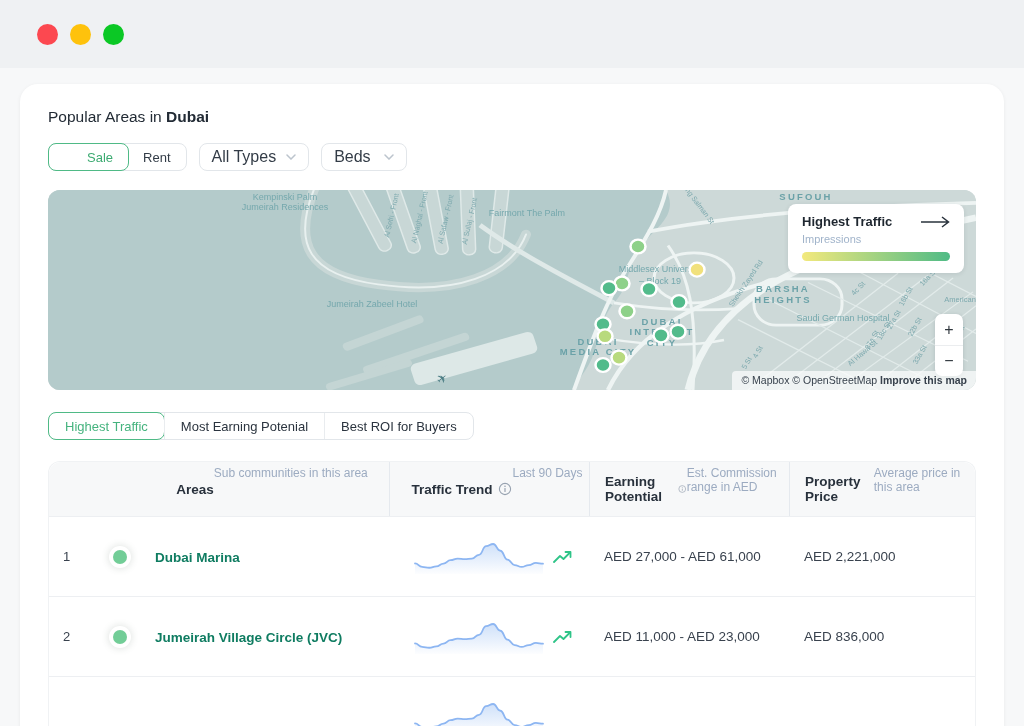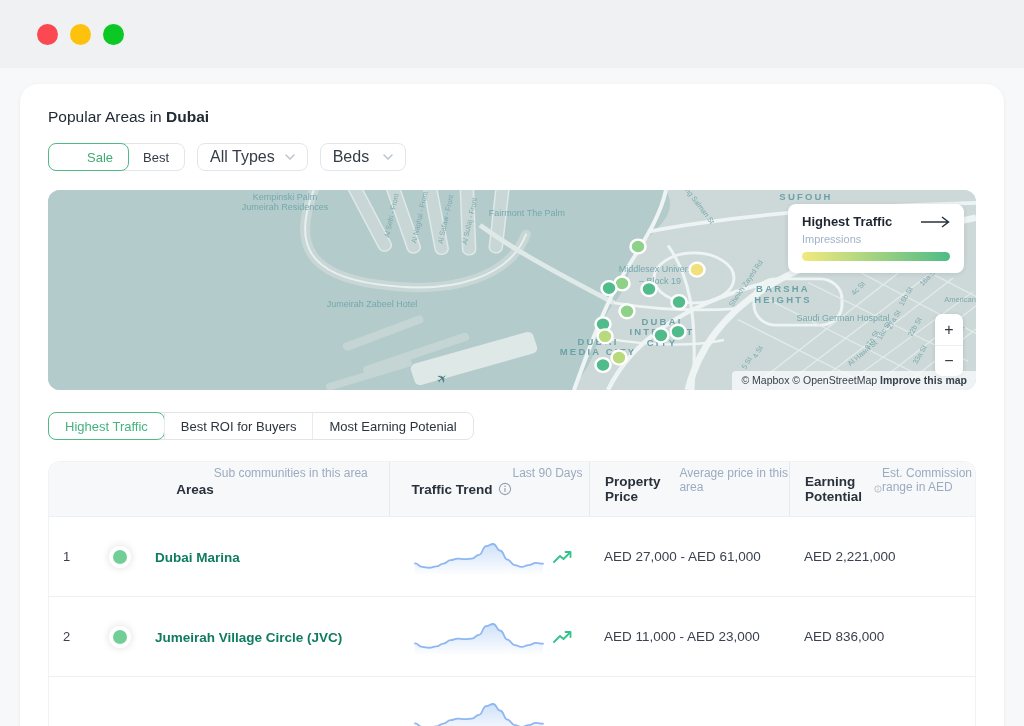"Best" div.chip { text: Best -> Rent }
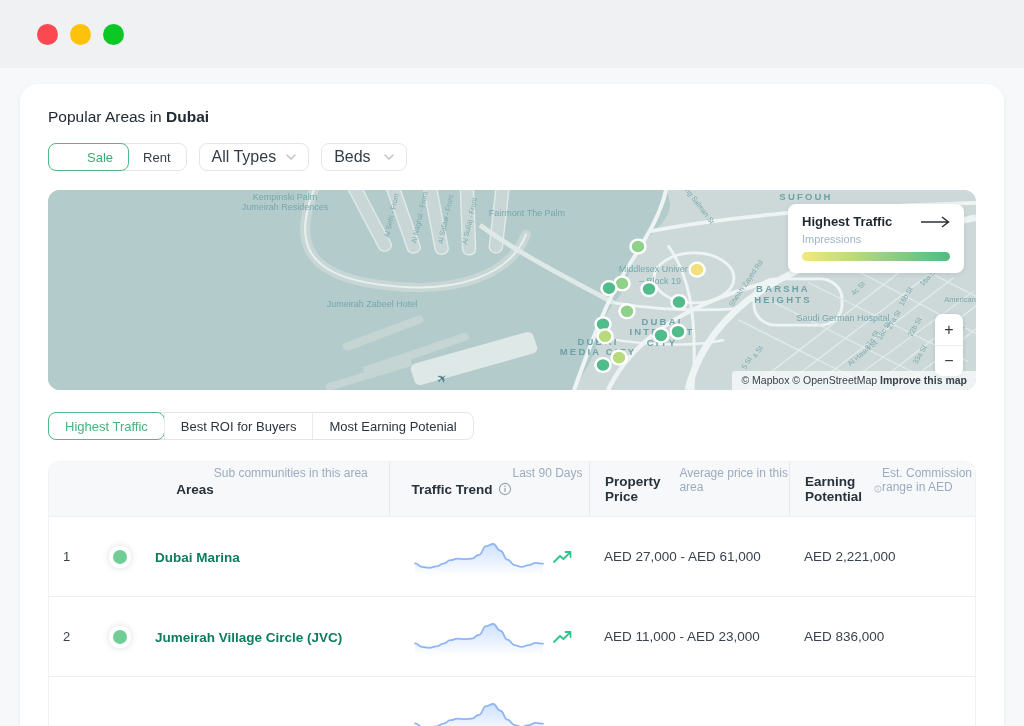"Best ROI for Buyers" div.tab { order: before "Most Earning Potenial" -> after "Most Earning Potenial" }
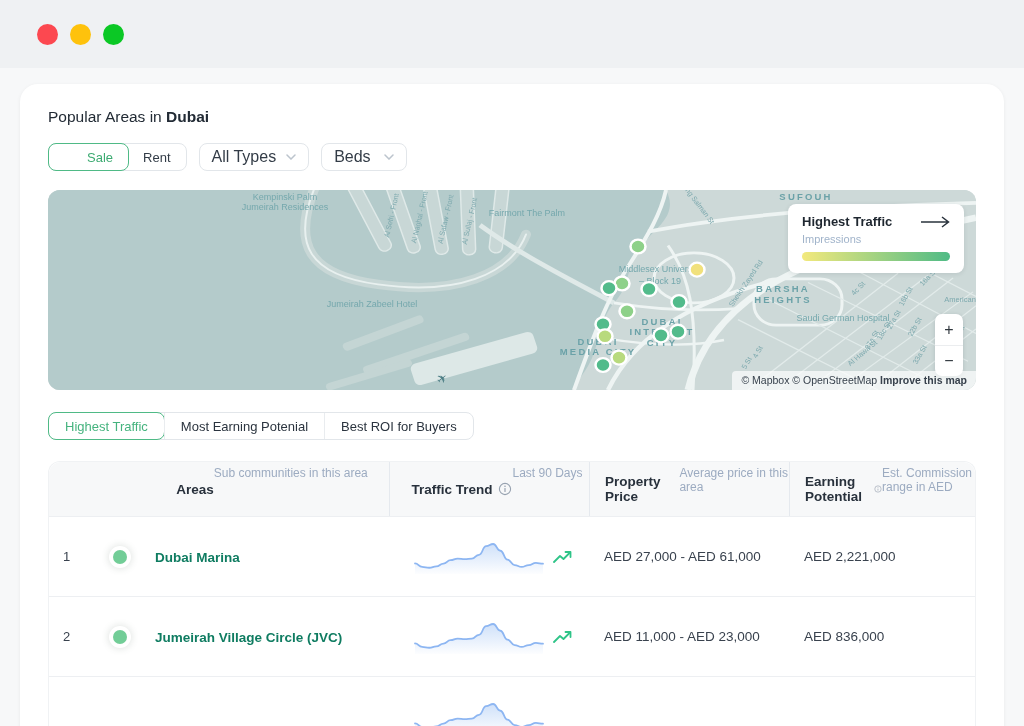"Property Price" div.hcell { order: before "Earning Potential" -> after "Earning Potential" }
